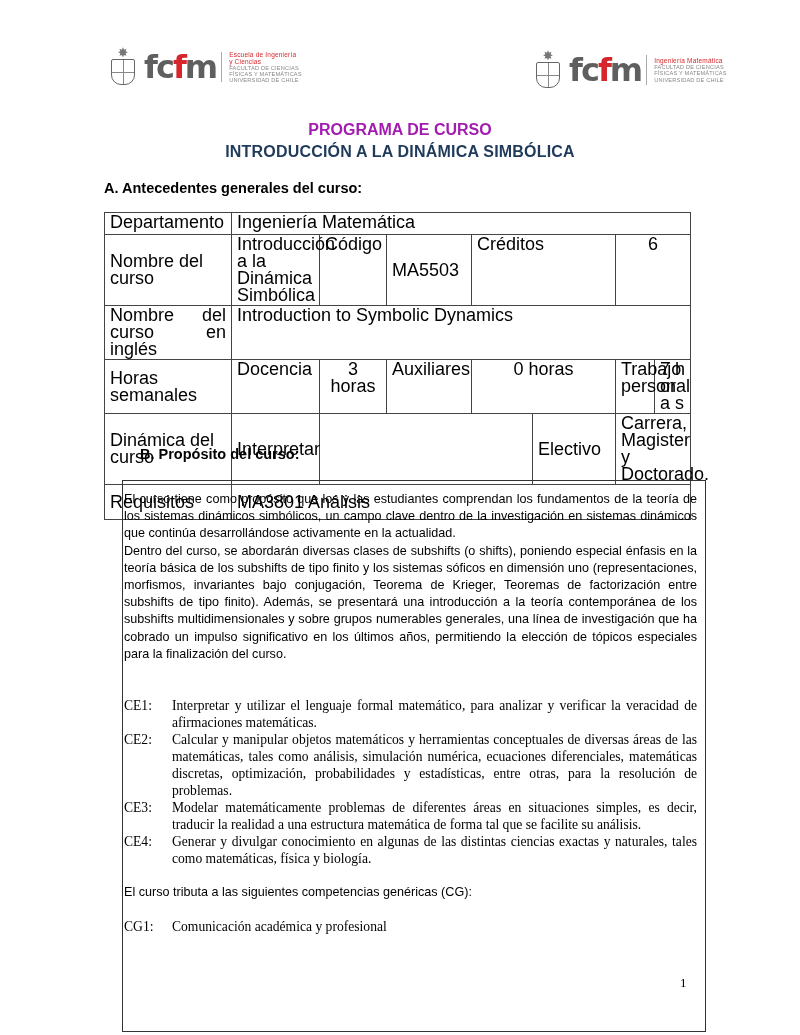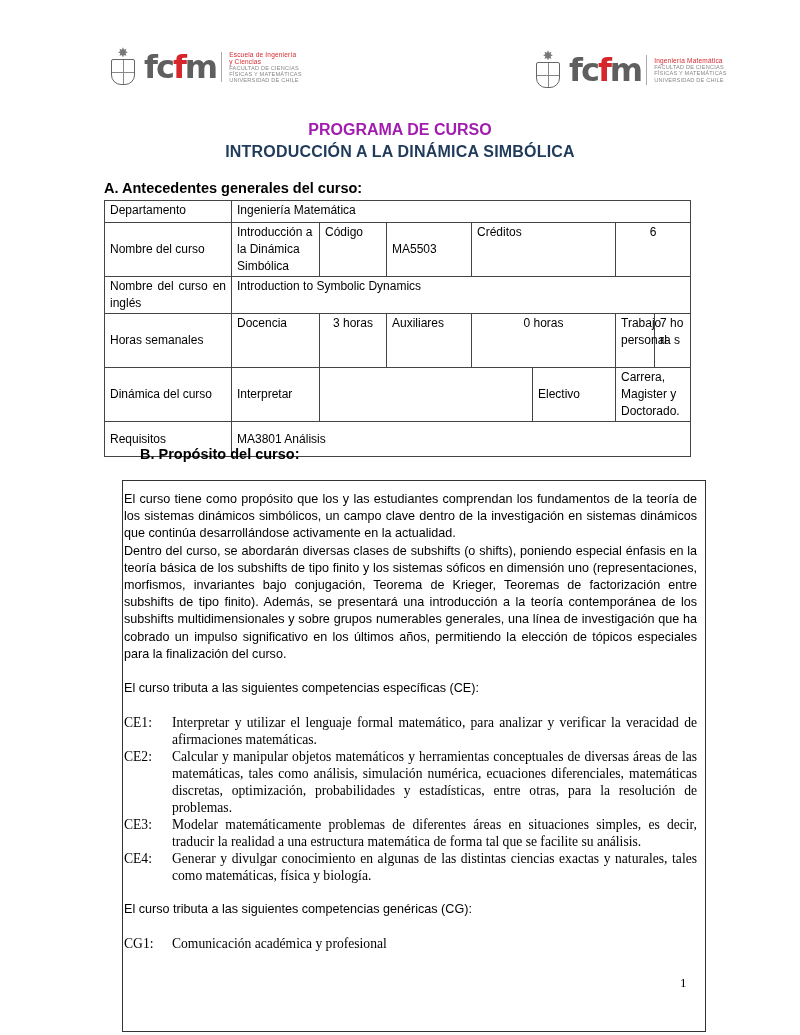"Departamento" table.info { font-size: 12px -> 18px; top: 200px -> 212px }
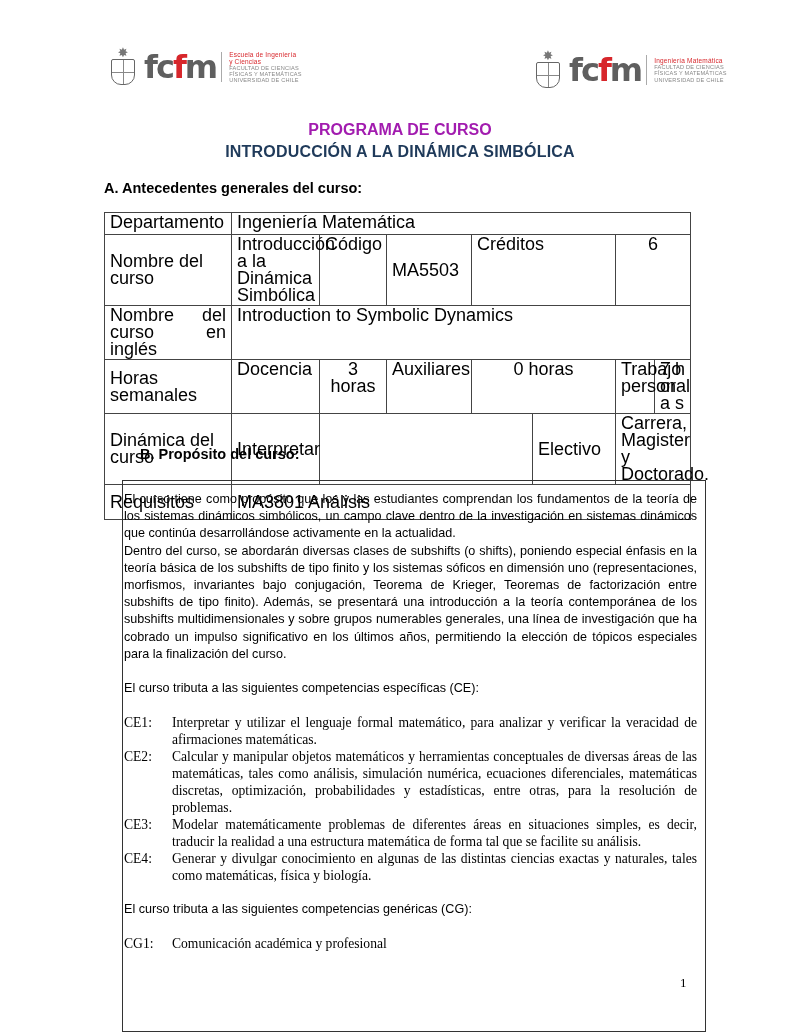"El curso tributa a las siguientes competencias específicas" p { html: <p>El curso tributa a las siguientes competencias específicas (CE):</p> -> none }
